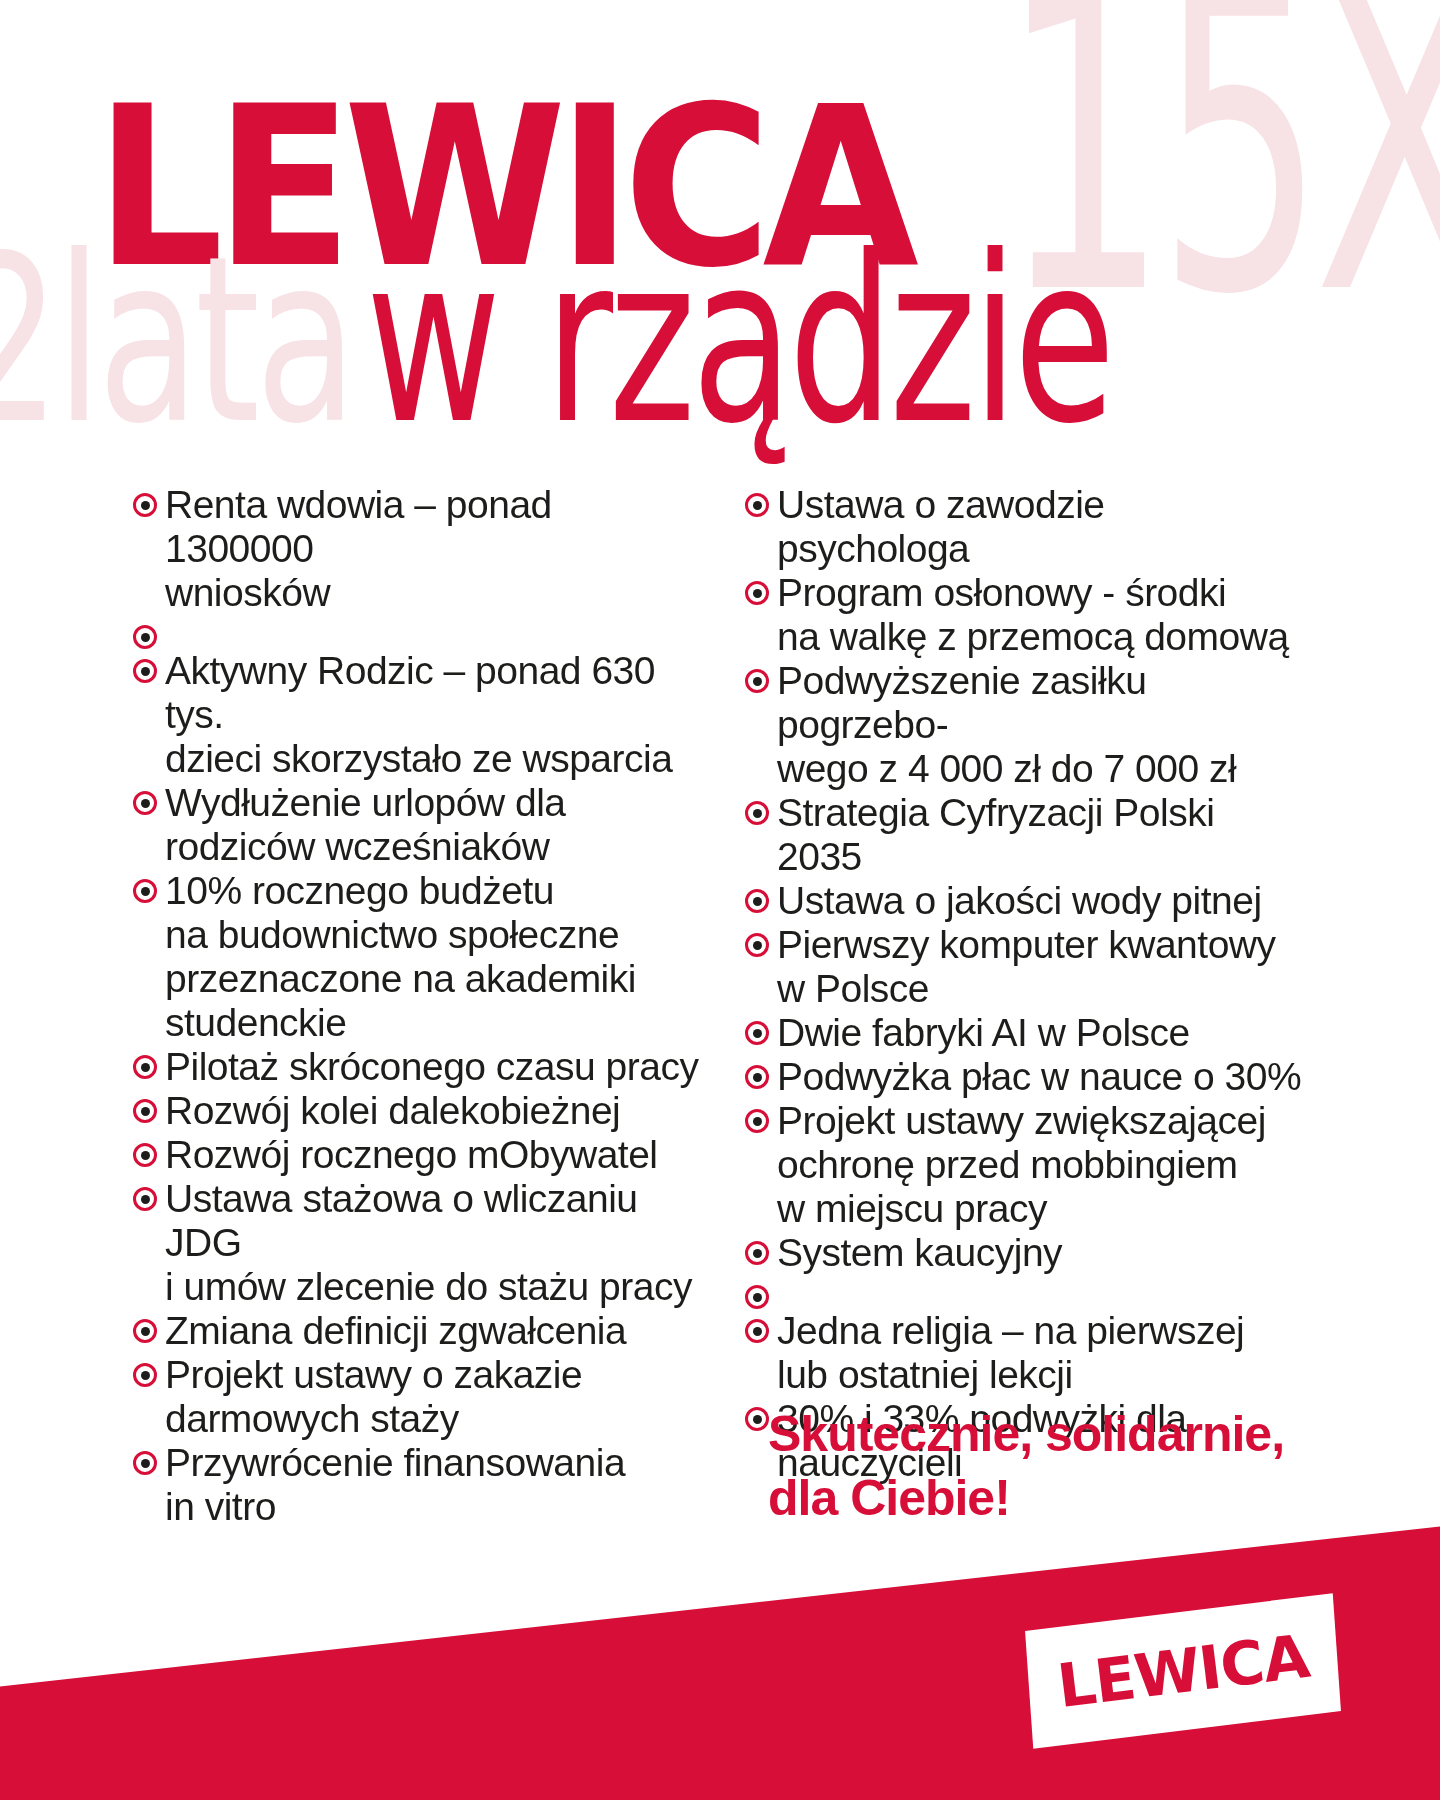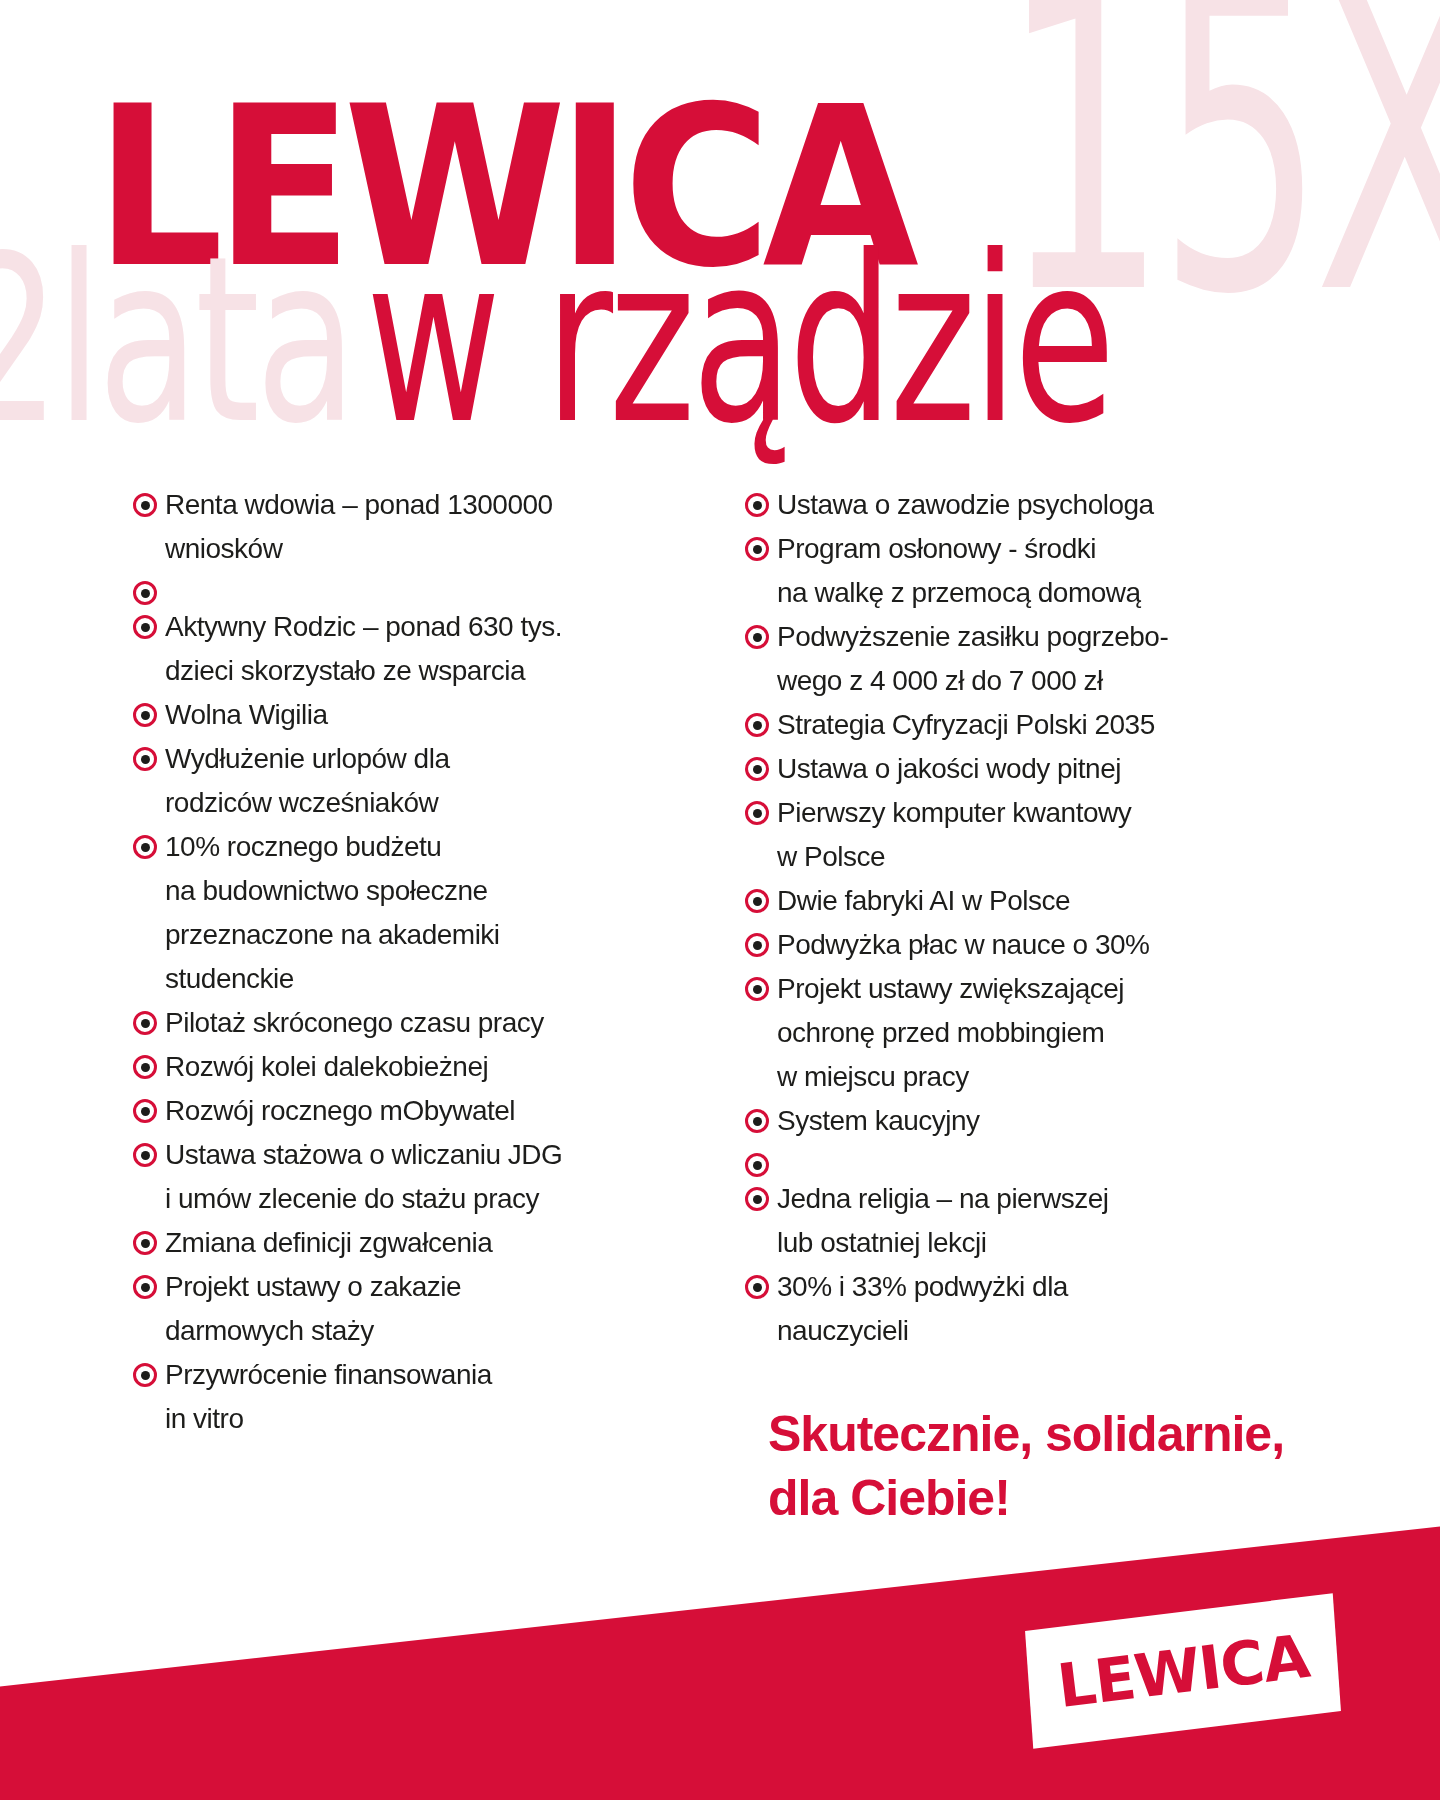"Renta wdowia – ponad 1300000" .item-text { font-size: 28px -> 39px }
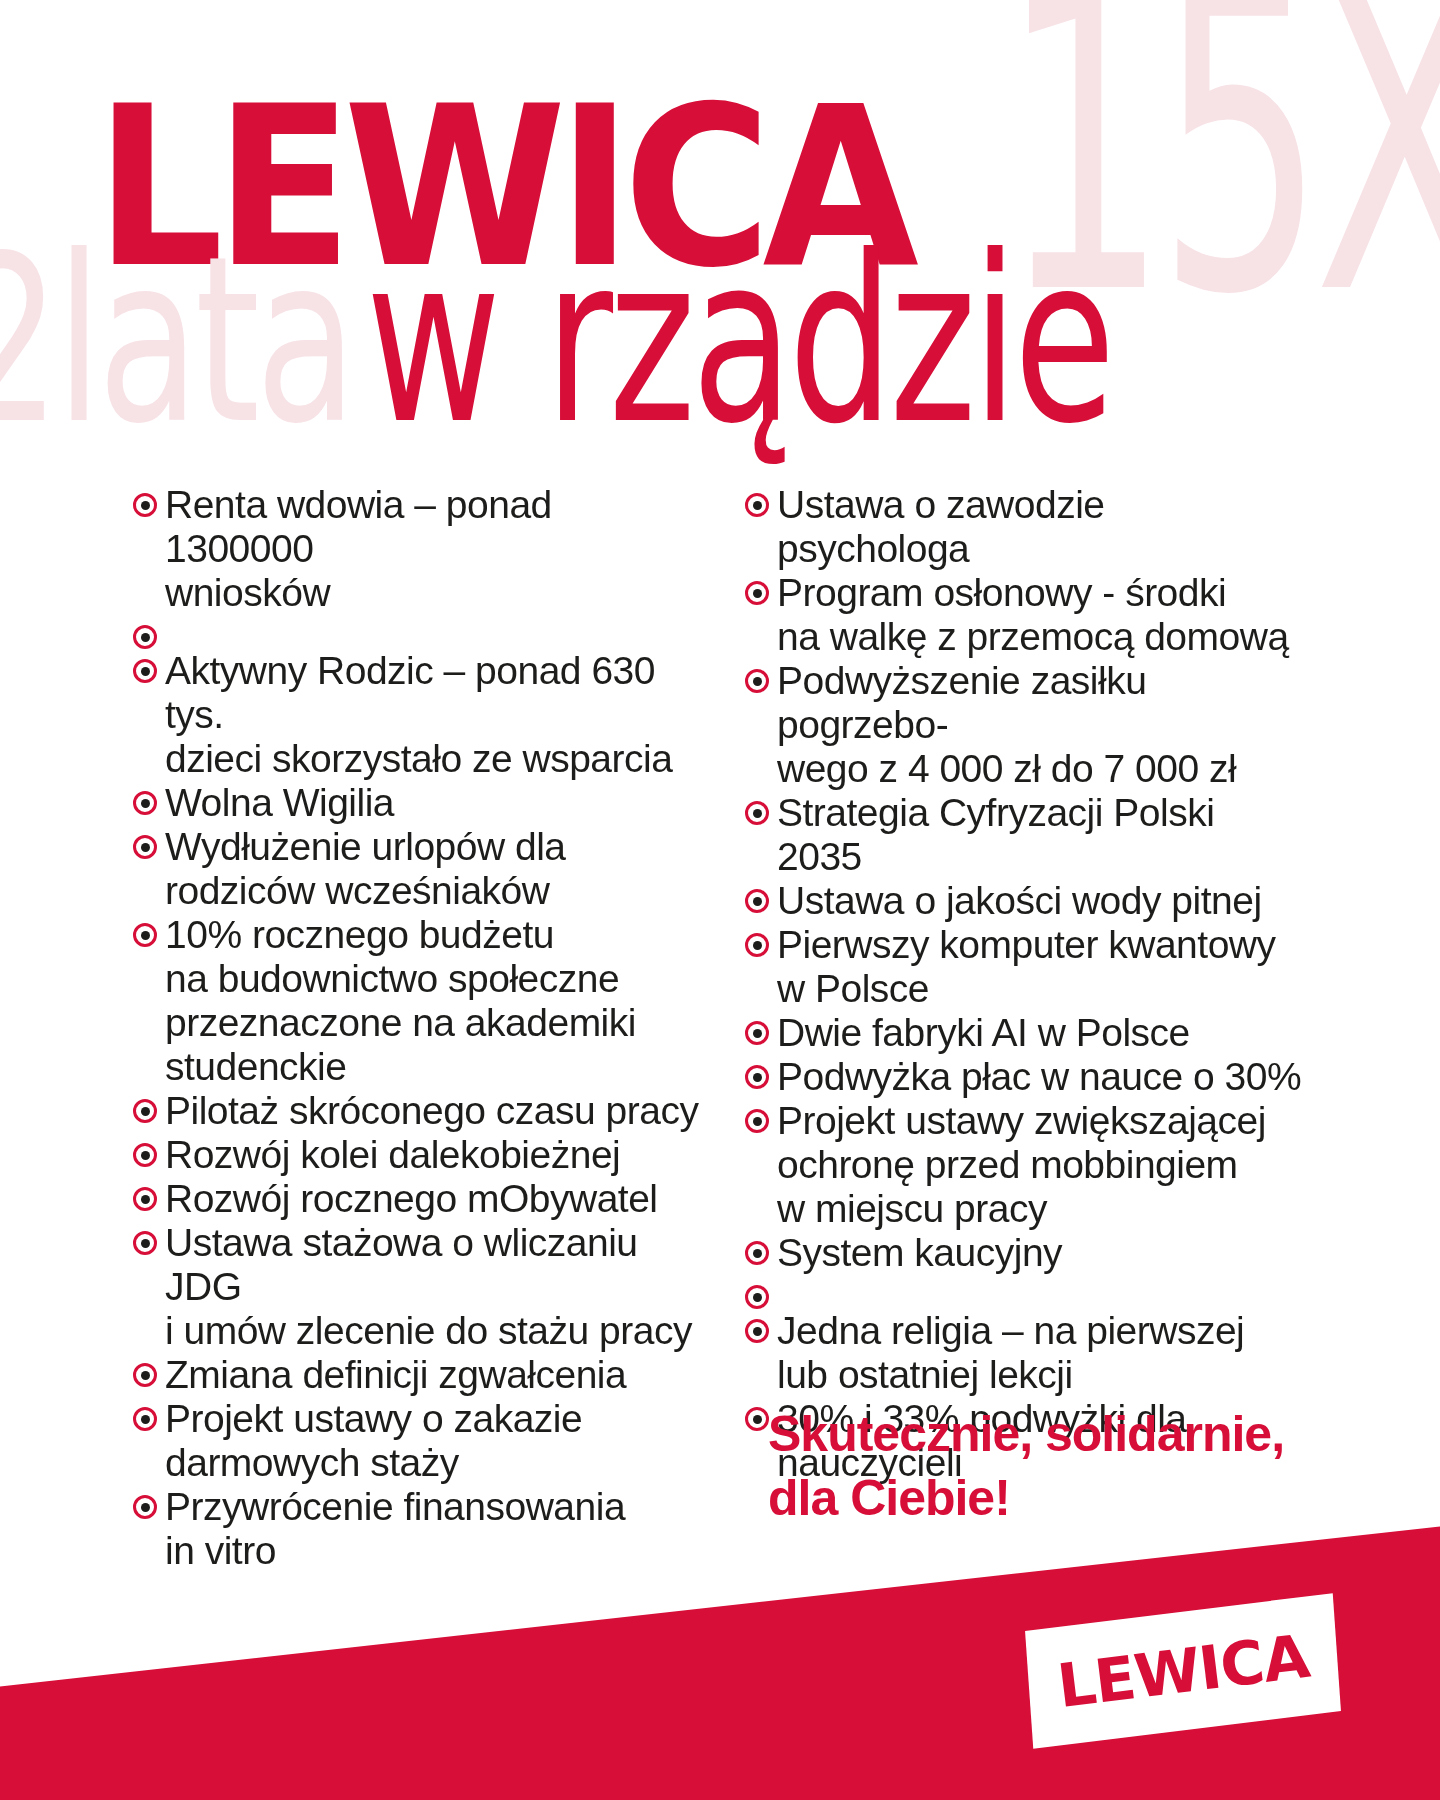"Wolna Wigilia" li.item { html: <li> <span> <span></span> </span> <span>Wolna Wigilia</span> </li> -> none }
